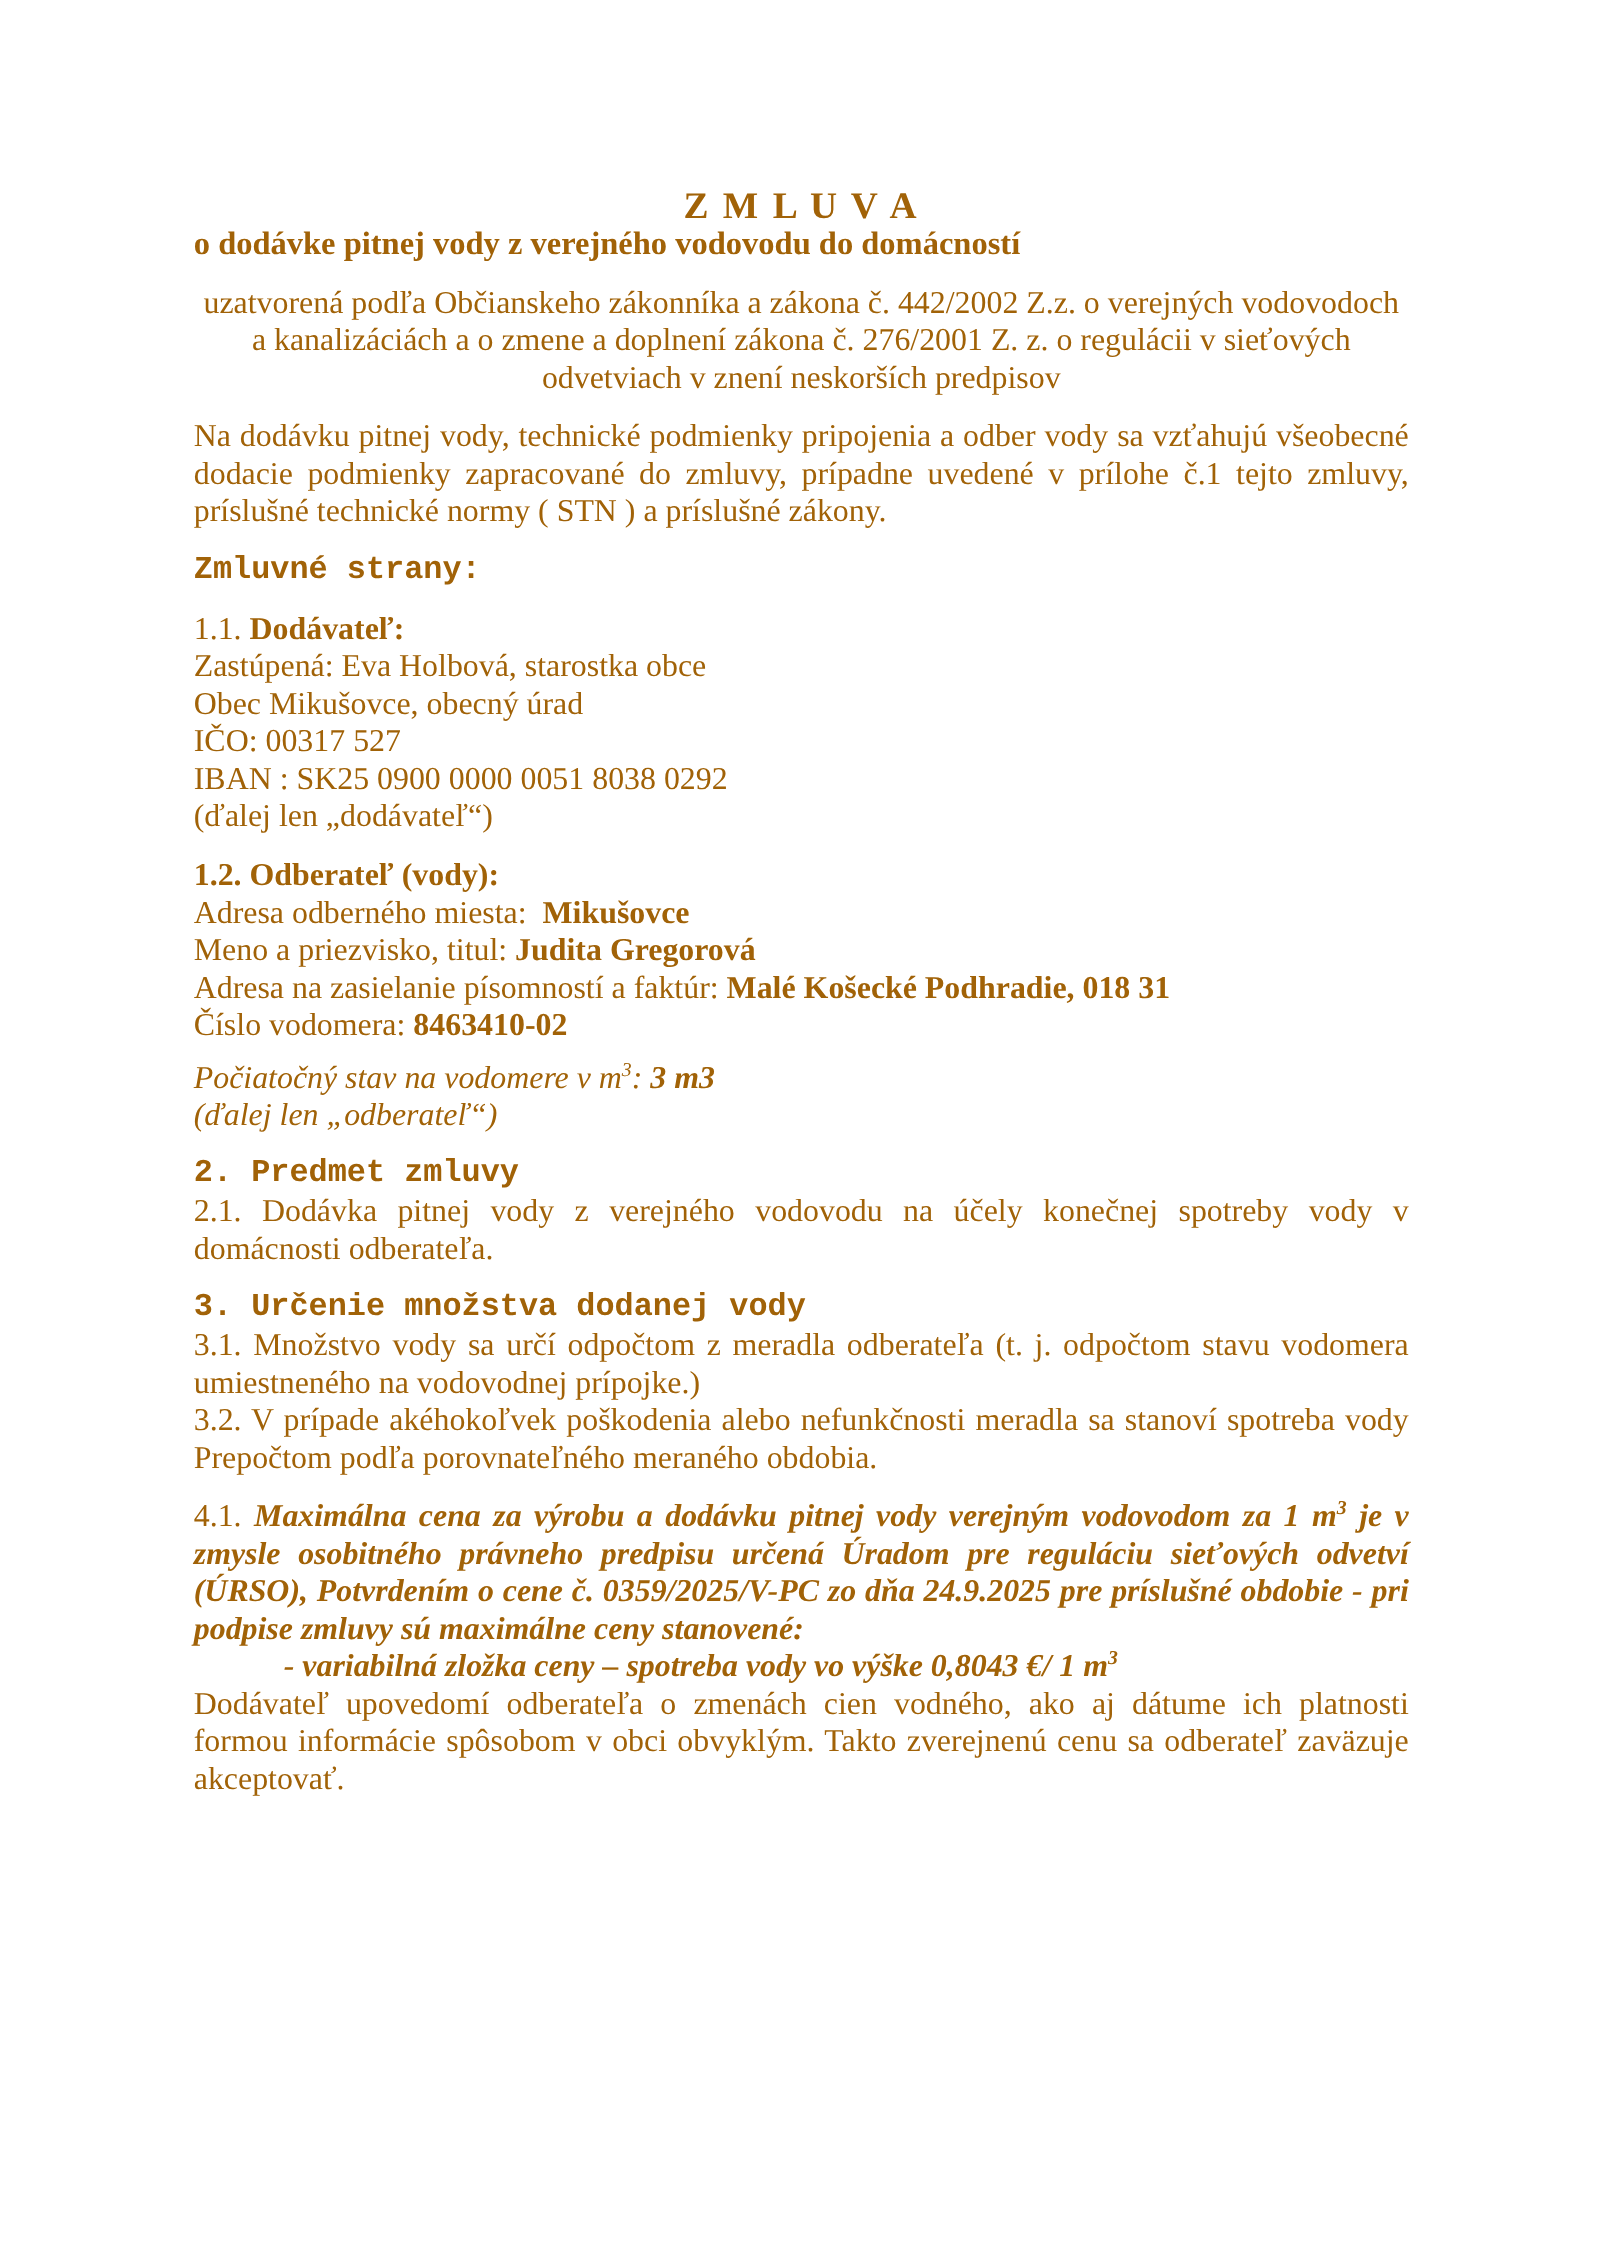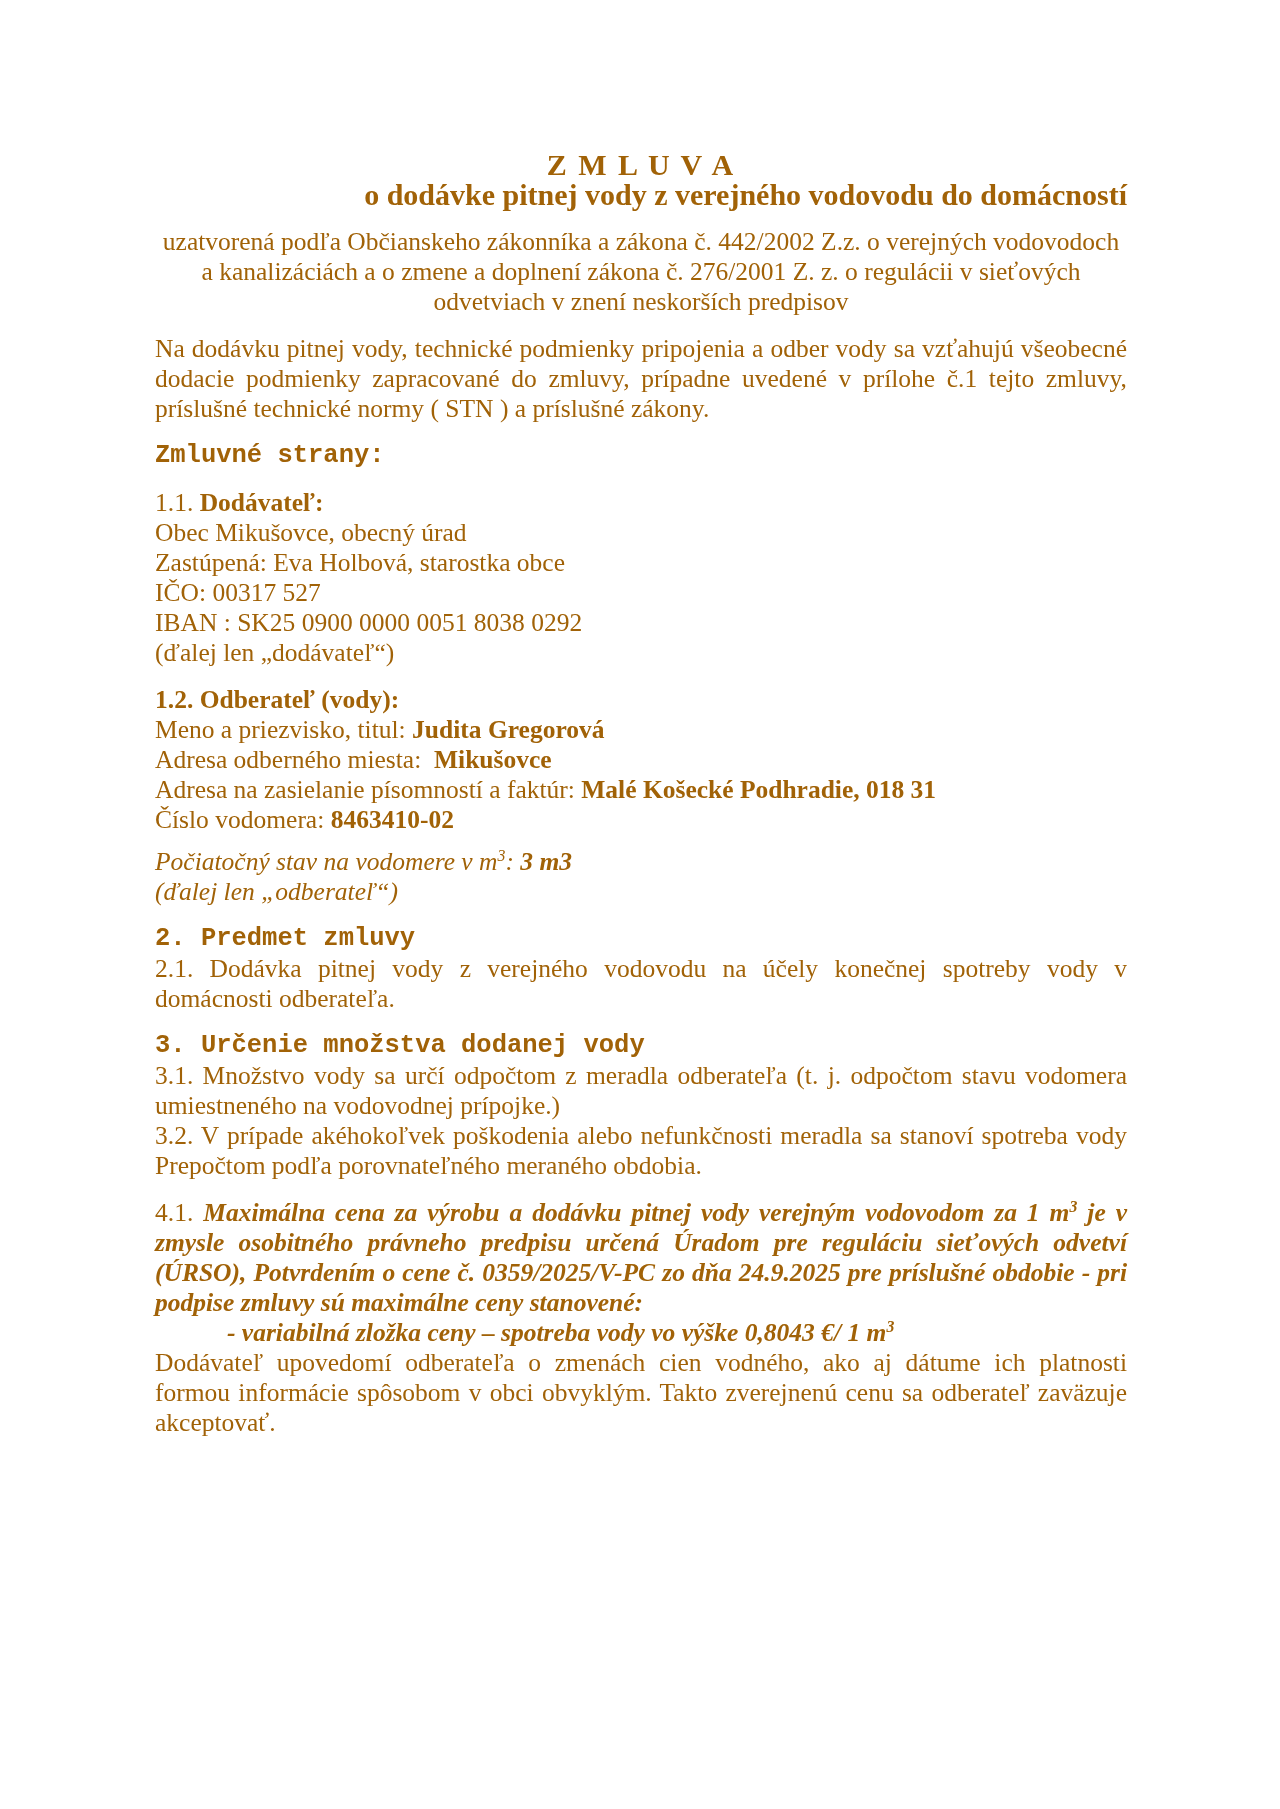"o dodávke pitnej vody z" .subtitle { font-size: 30px -> 26px; text-align: right -> left }
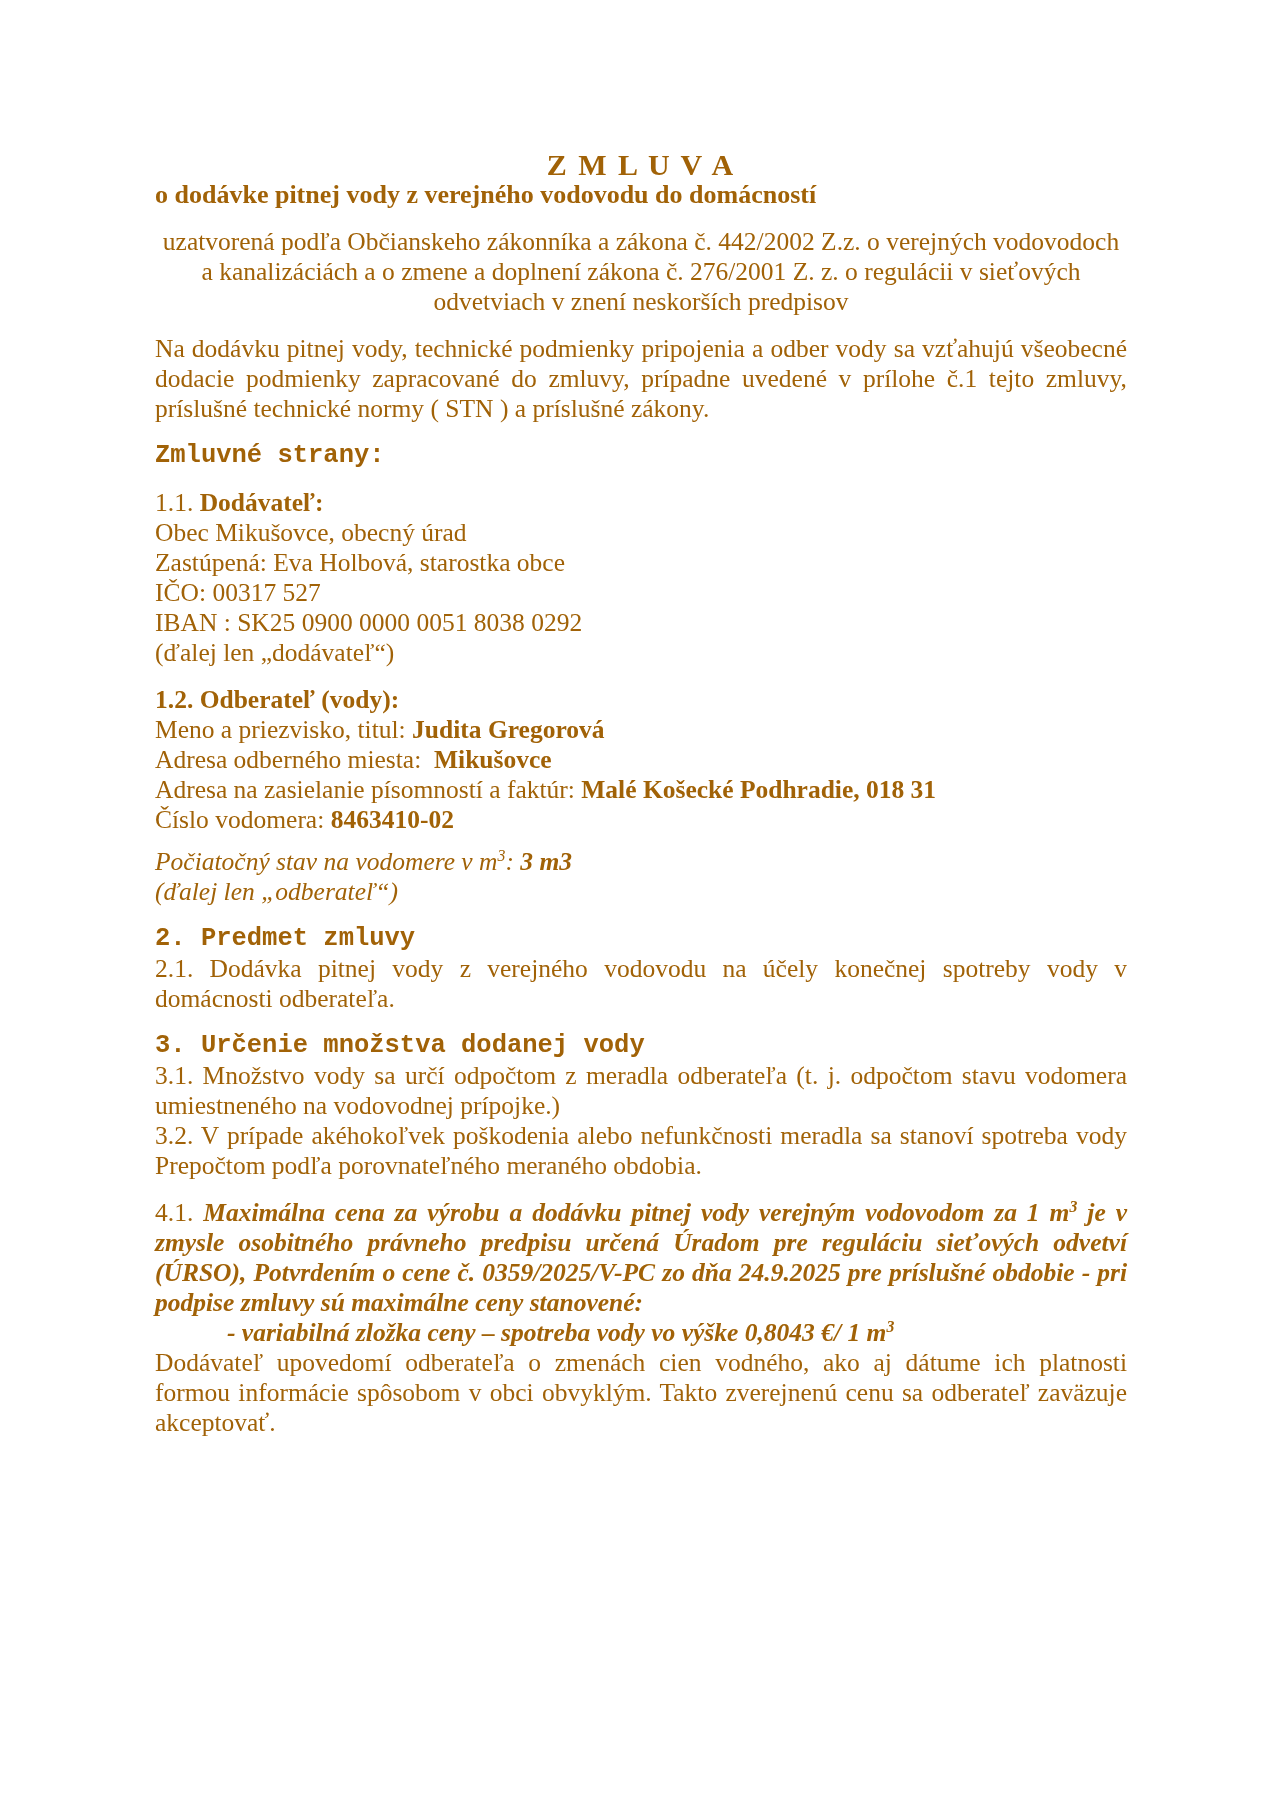"Obec Mikušovce, obecný úrad" p { order: before "Zastúpená: Eva Holbová, starostka obce" -> after "Zastúpená: Eva Holbová, starostka obce" }
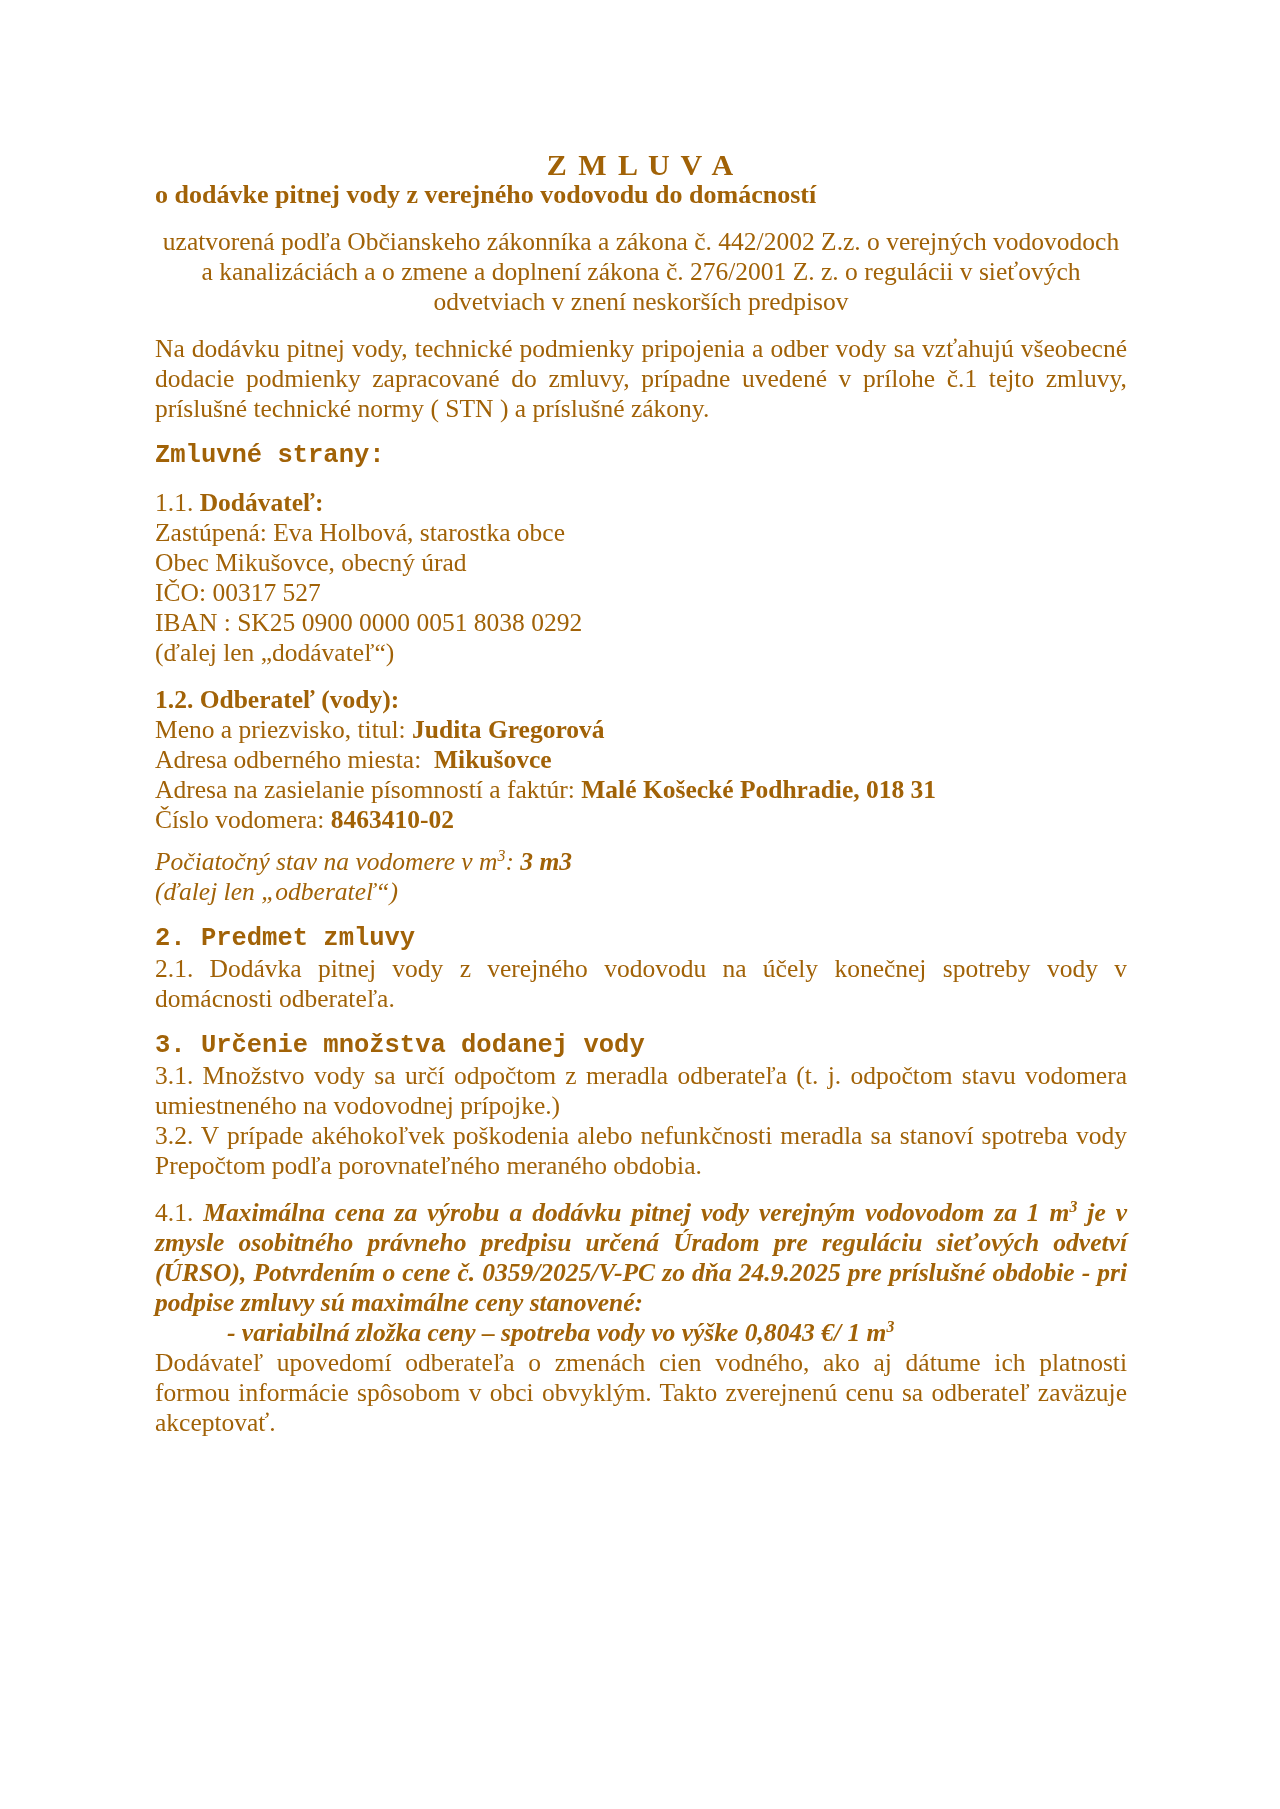"Meno a priezvisko, titul: Judita" p.prewrap { order: before "Adresa odberného miesta: Mikušovce" -> after "Adresa odberného miesta: Mikušovce" }
